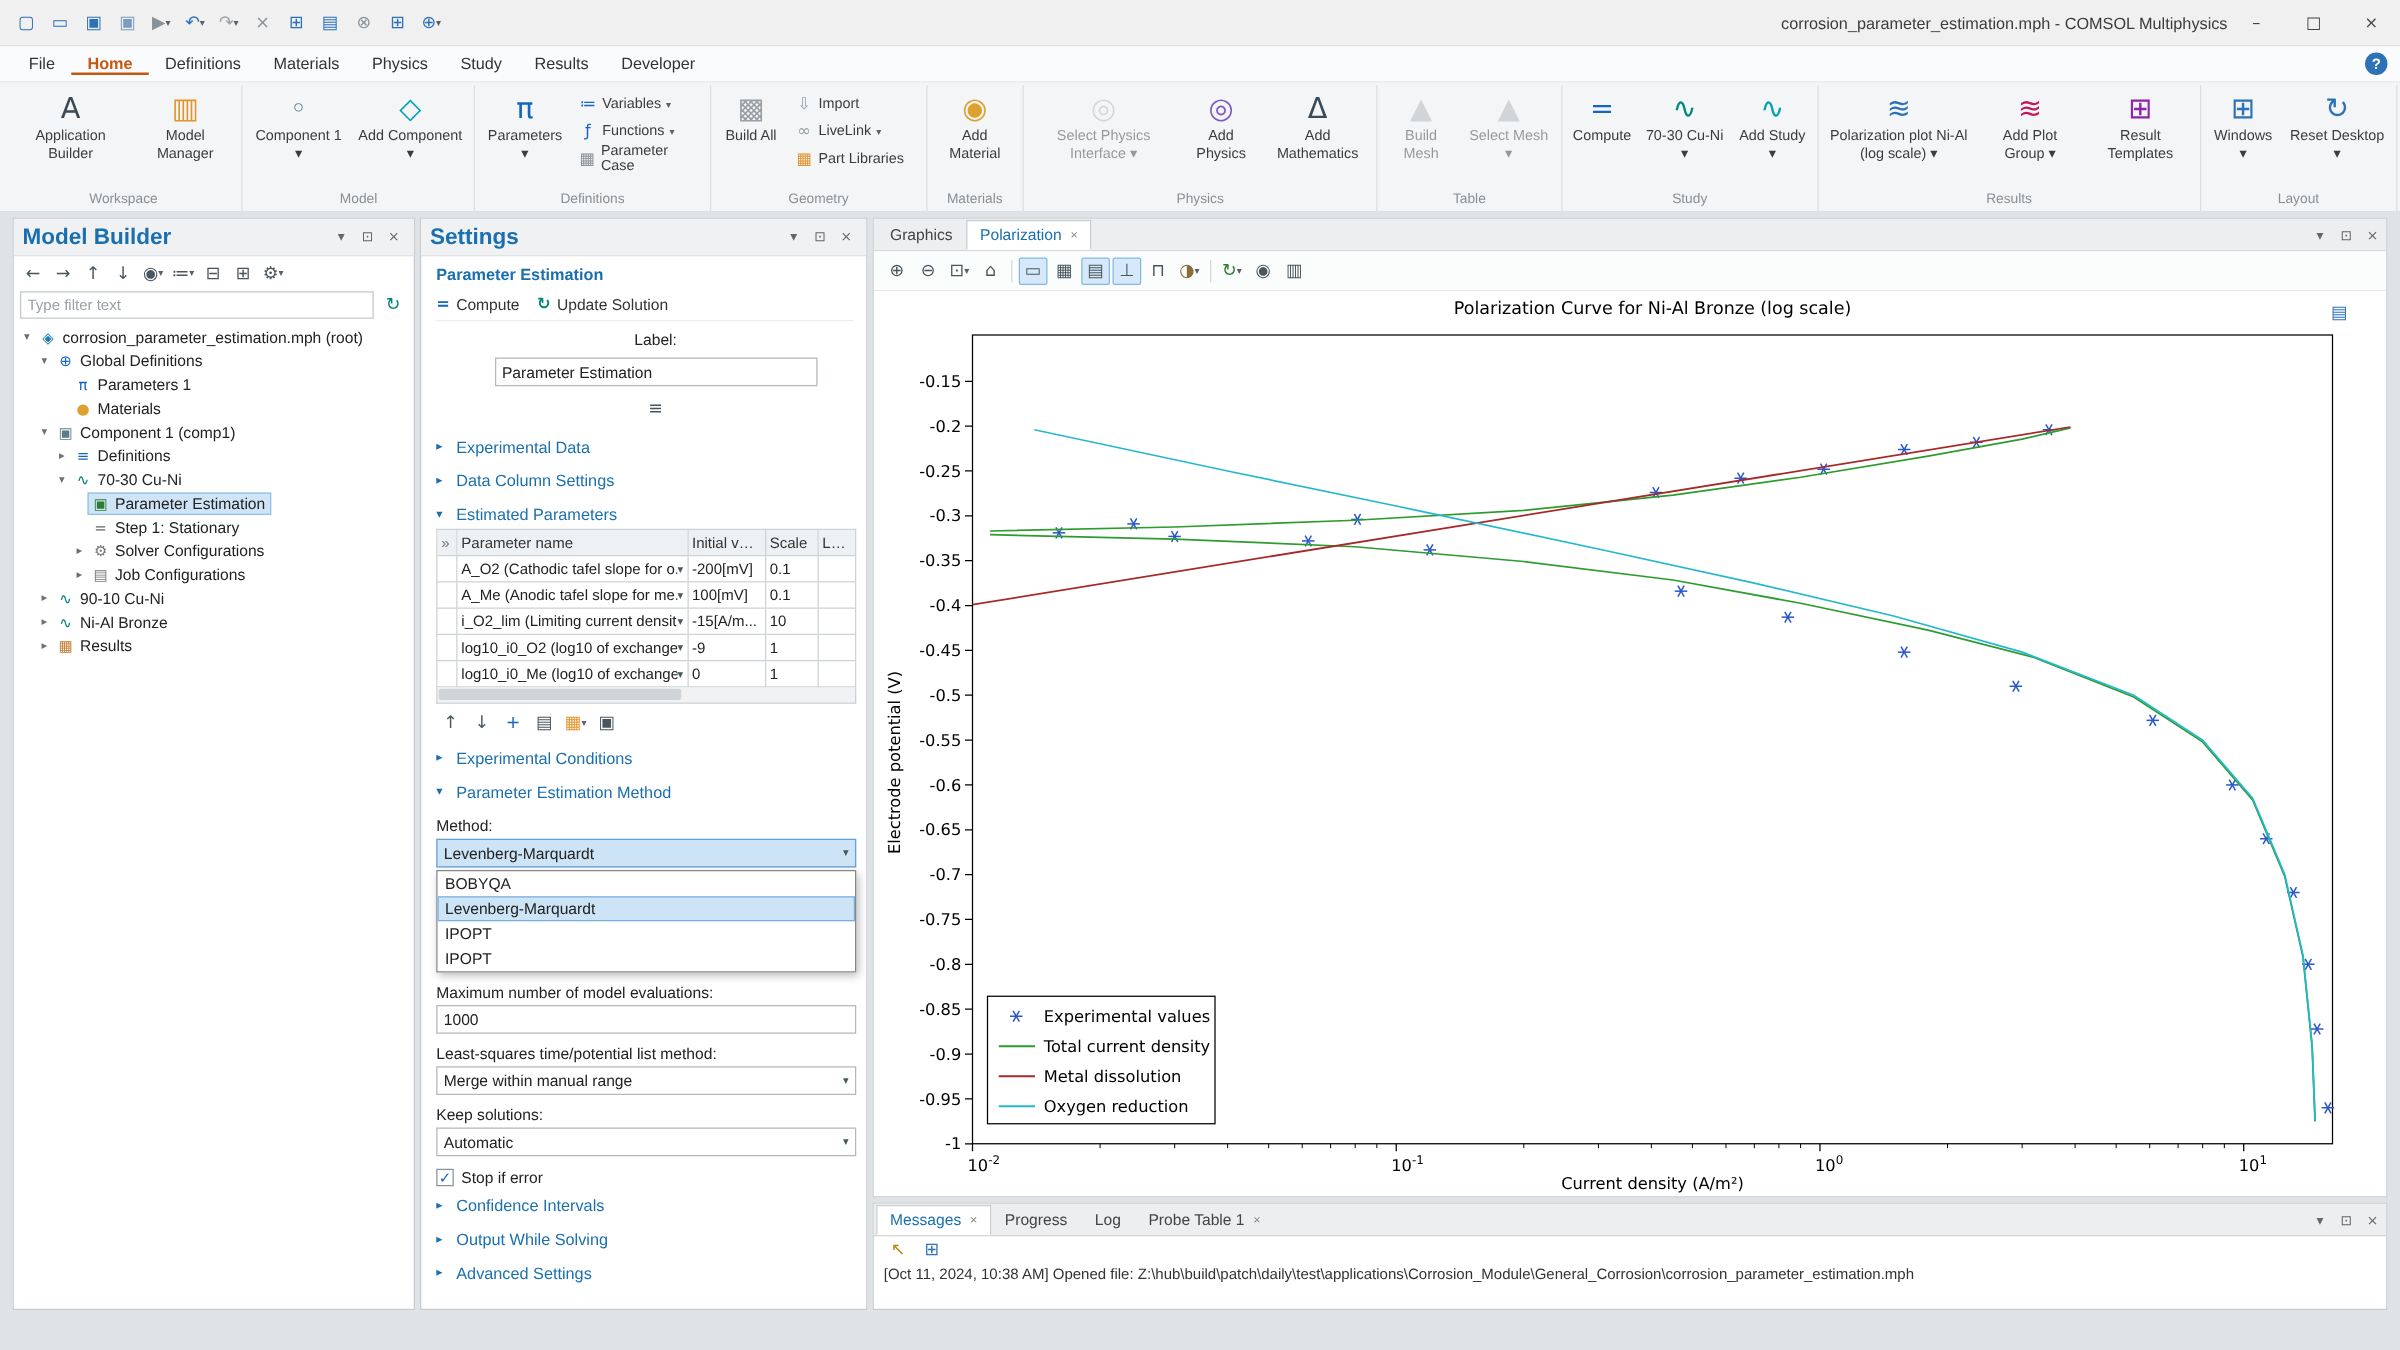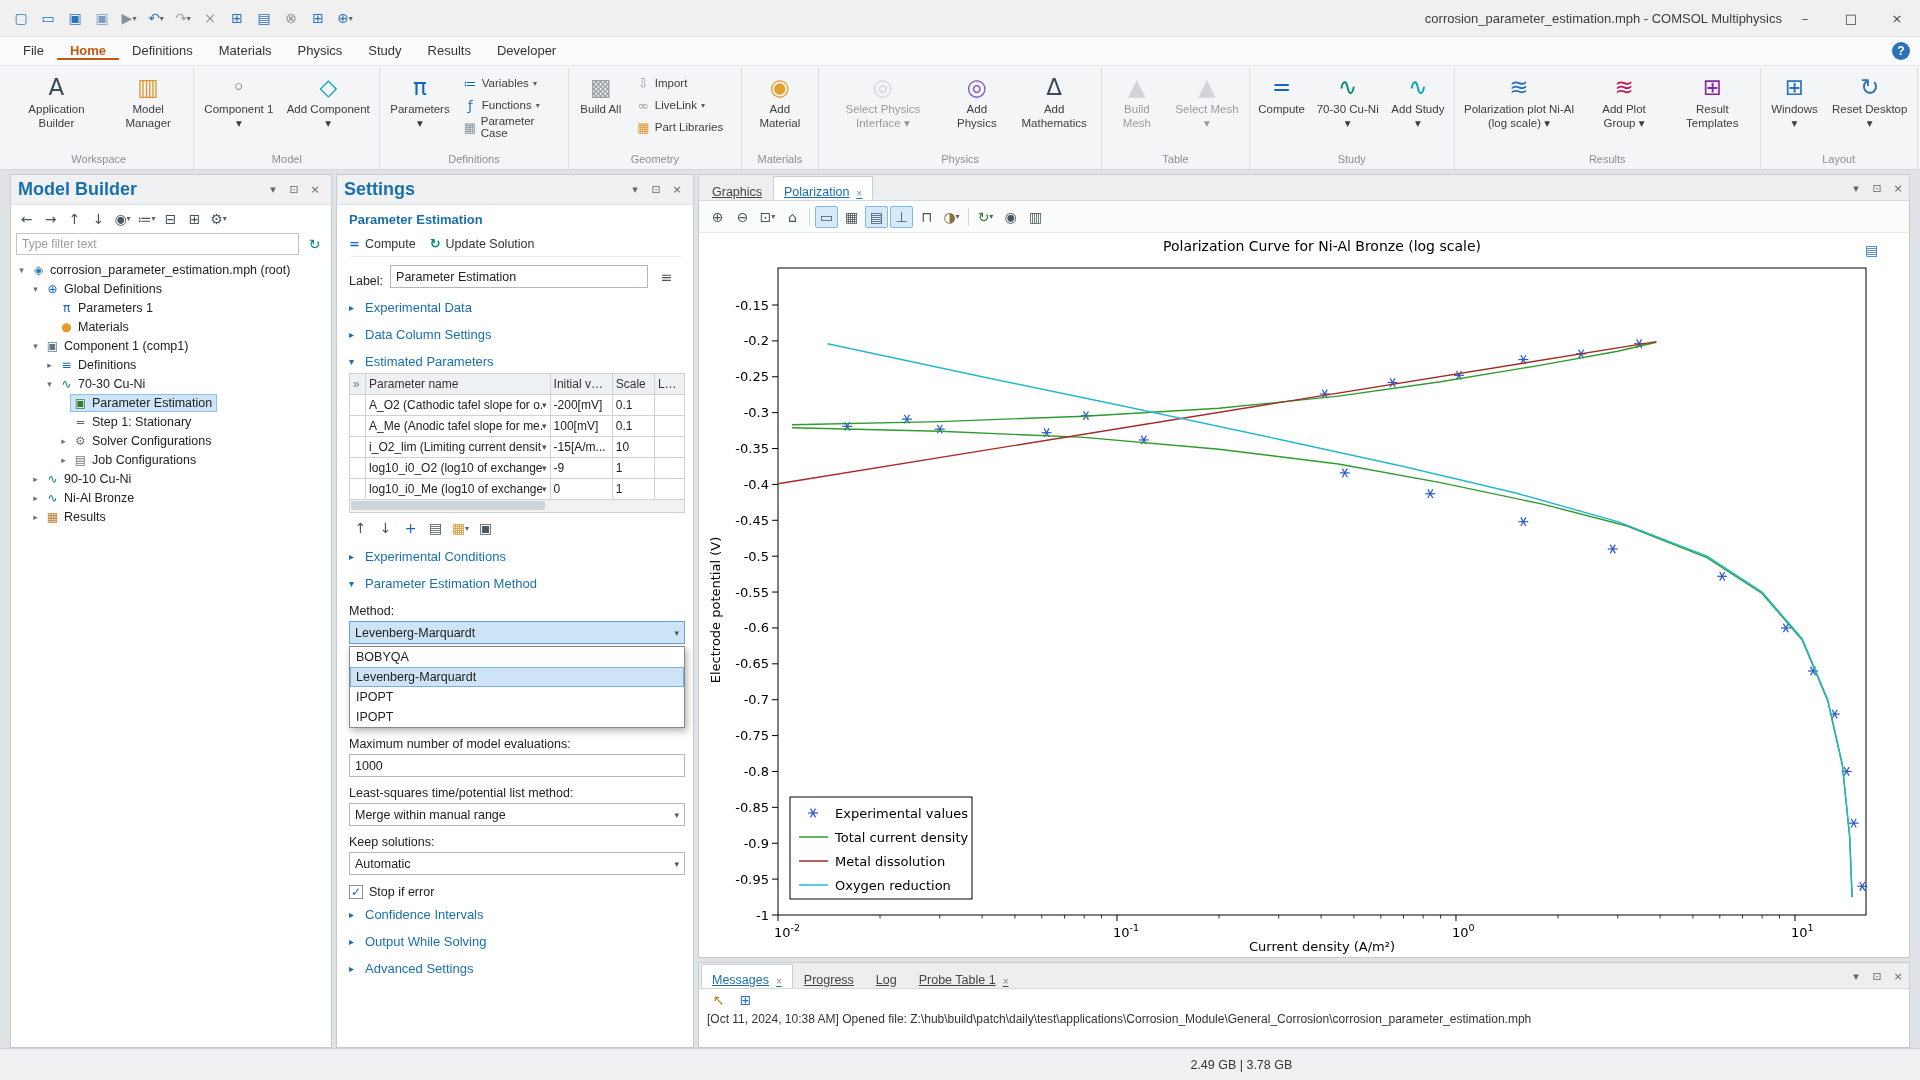"Graphics" .tab { align-items: flex-end -> center; text-decoration: underline -> none }
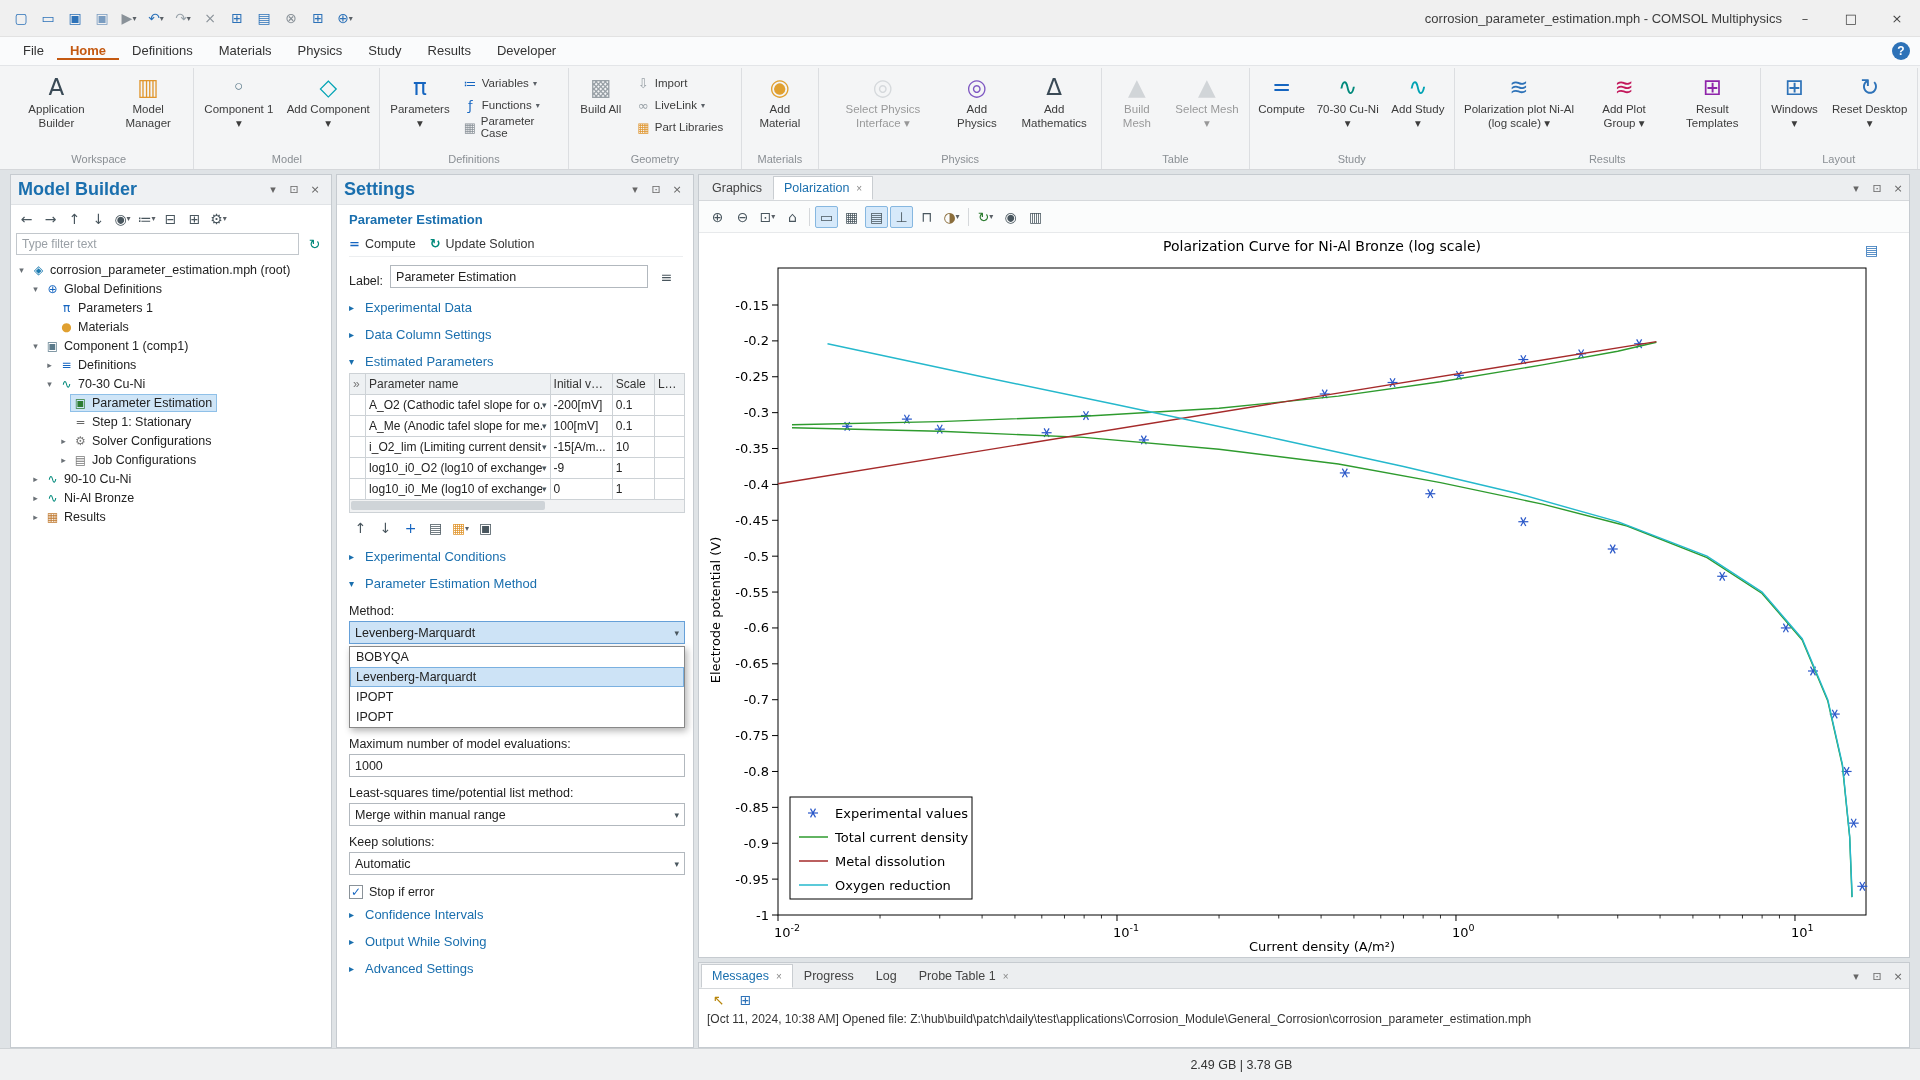"Label:" .label-row { align-items: flex-end -> center; flex-direction: none -> column; margin: 8px 0 4px 0 -> 8px 0 4px 17px }
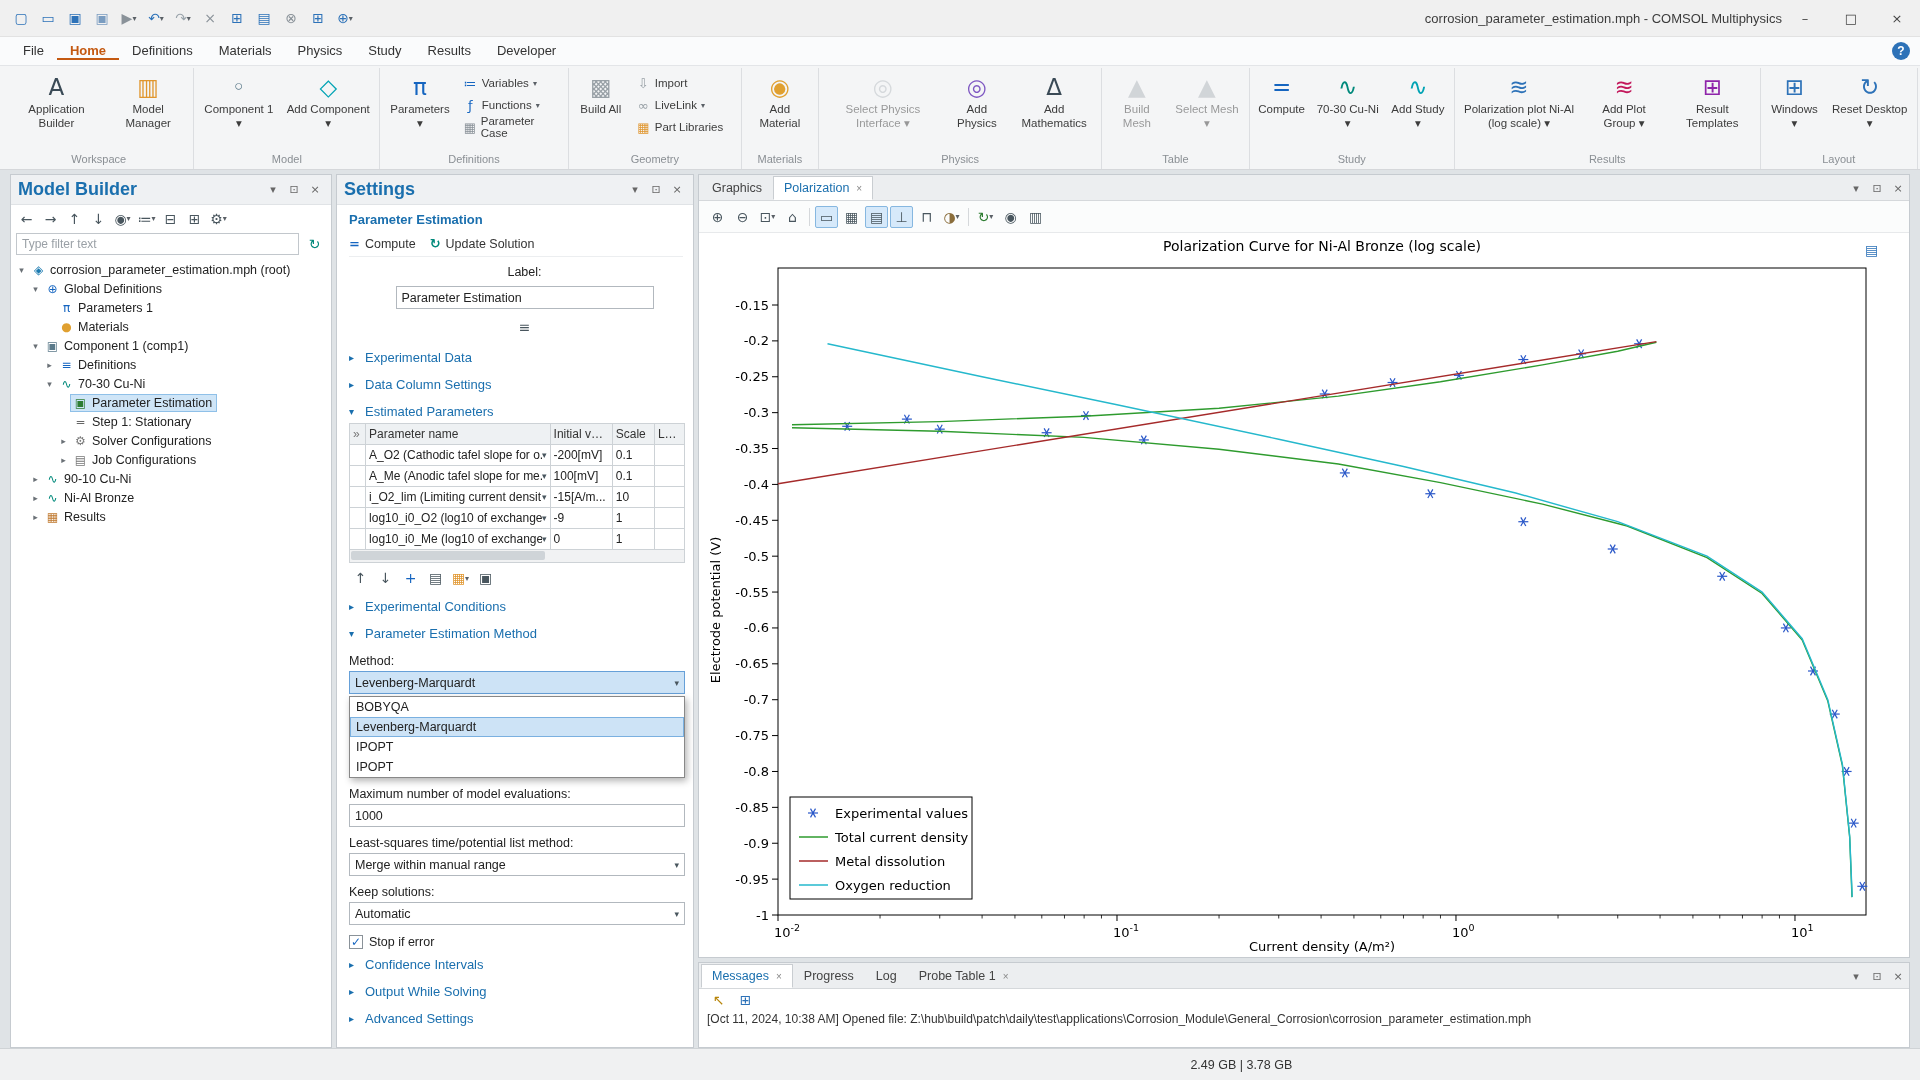"2.49 GB | 3.78 GB" div.statusbar { html: <div> <span>2.49 GB | 3.78 GB</span> </div> -> none }
